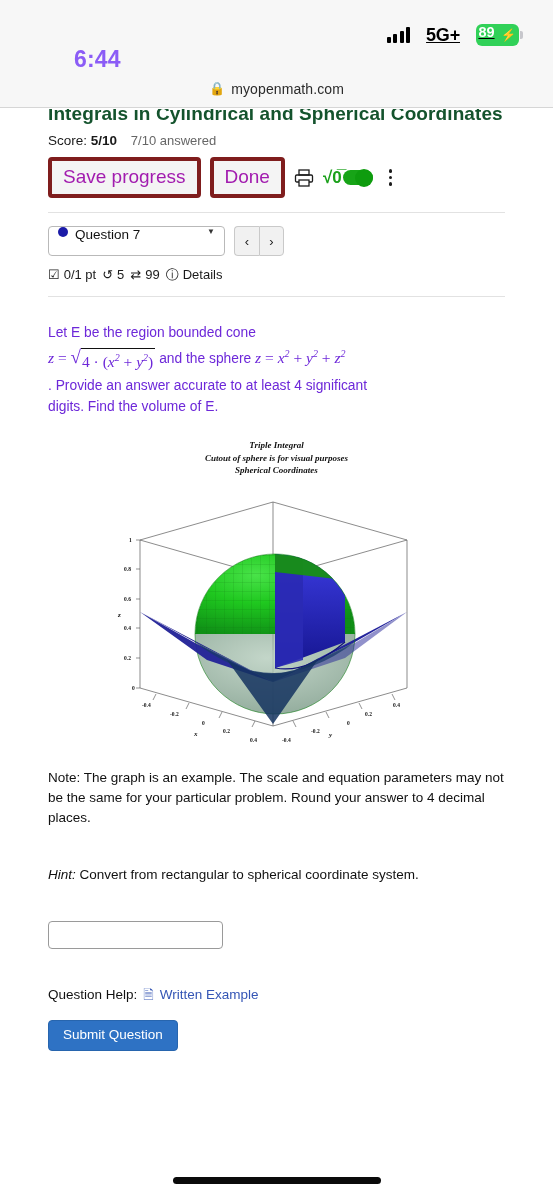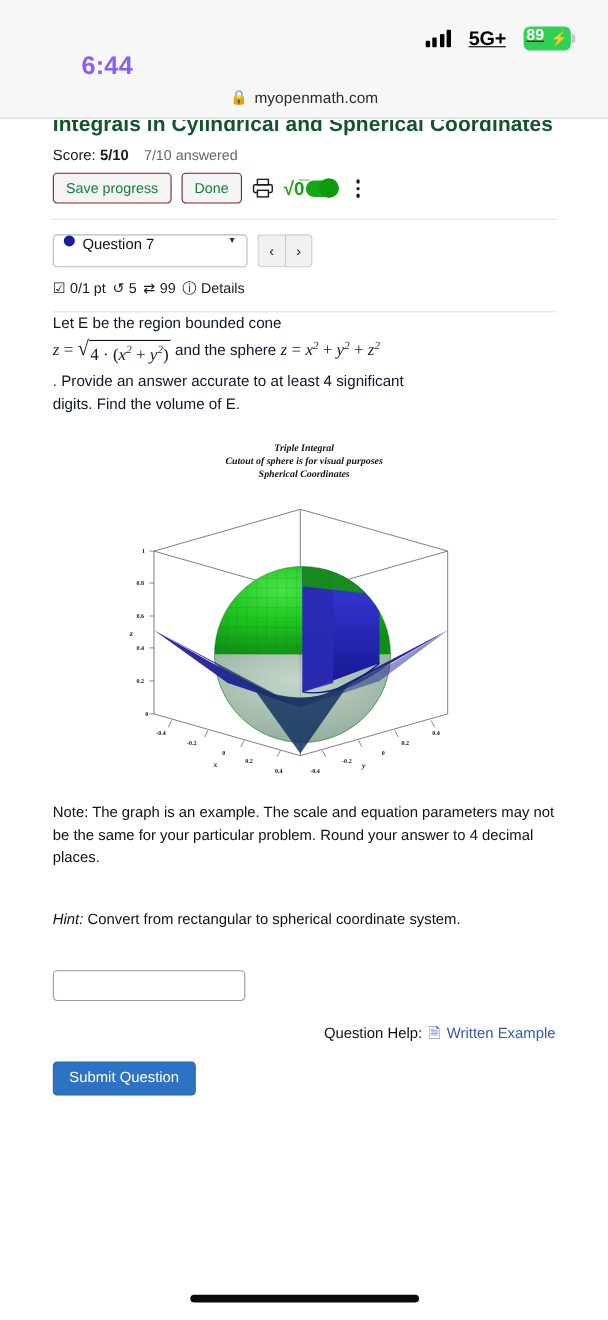"Save progress" .btn-light { border: 1px solid #7f1d1d -> 4px solid #7f1d1d; color: #15803d -> #a21caf; font-size: 13px -> 19px }
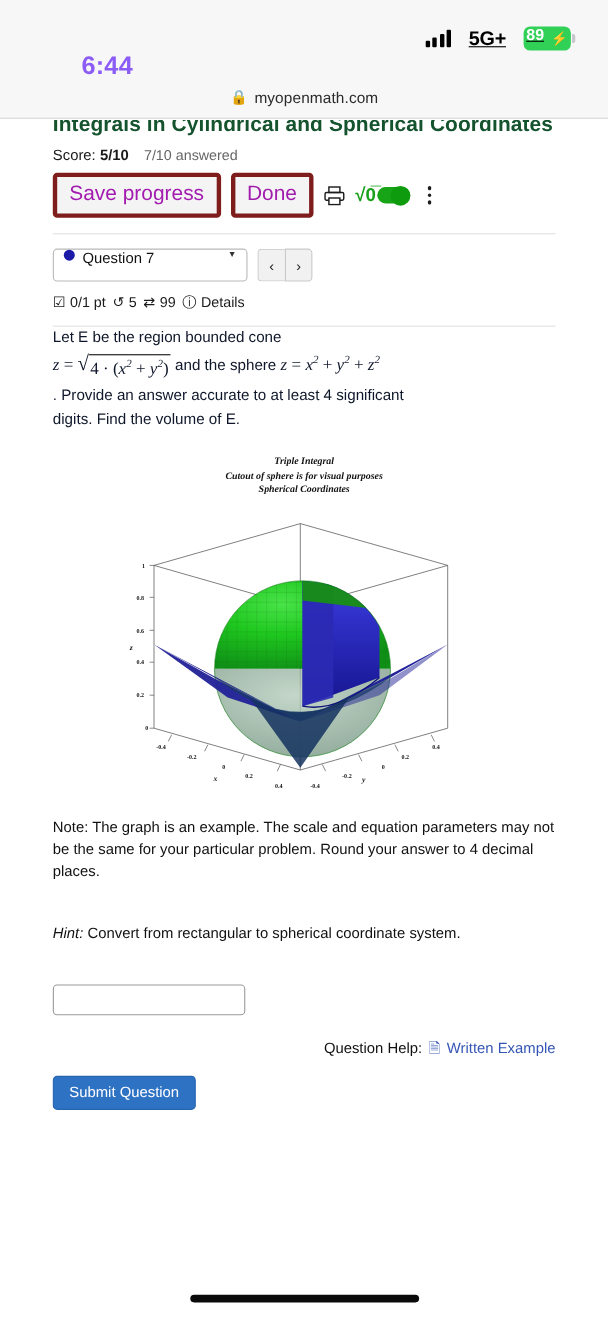"Let E be the region" .qtext { color: #0f172a -> #6d28d9; margin-top: none -> 26px }
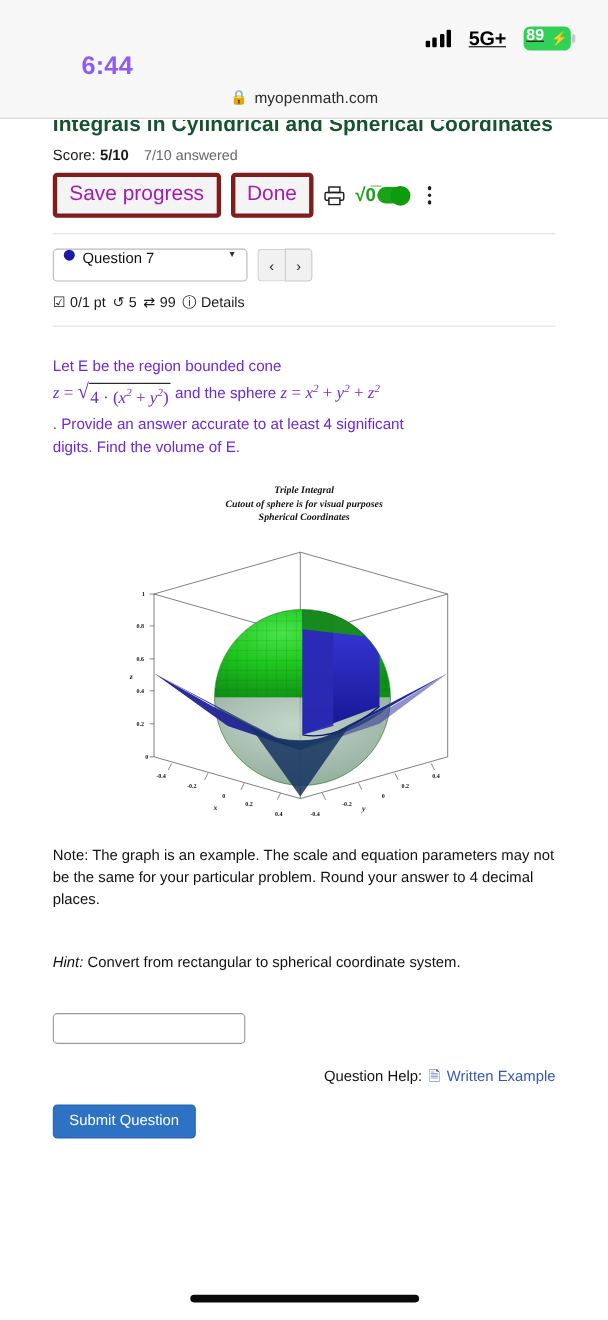"Question Help:" .qhelp { justify-content: flex-end -> none; margin-top: 22px -> 38px }
